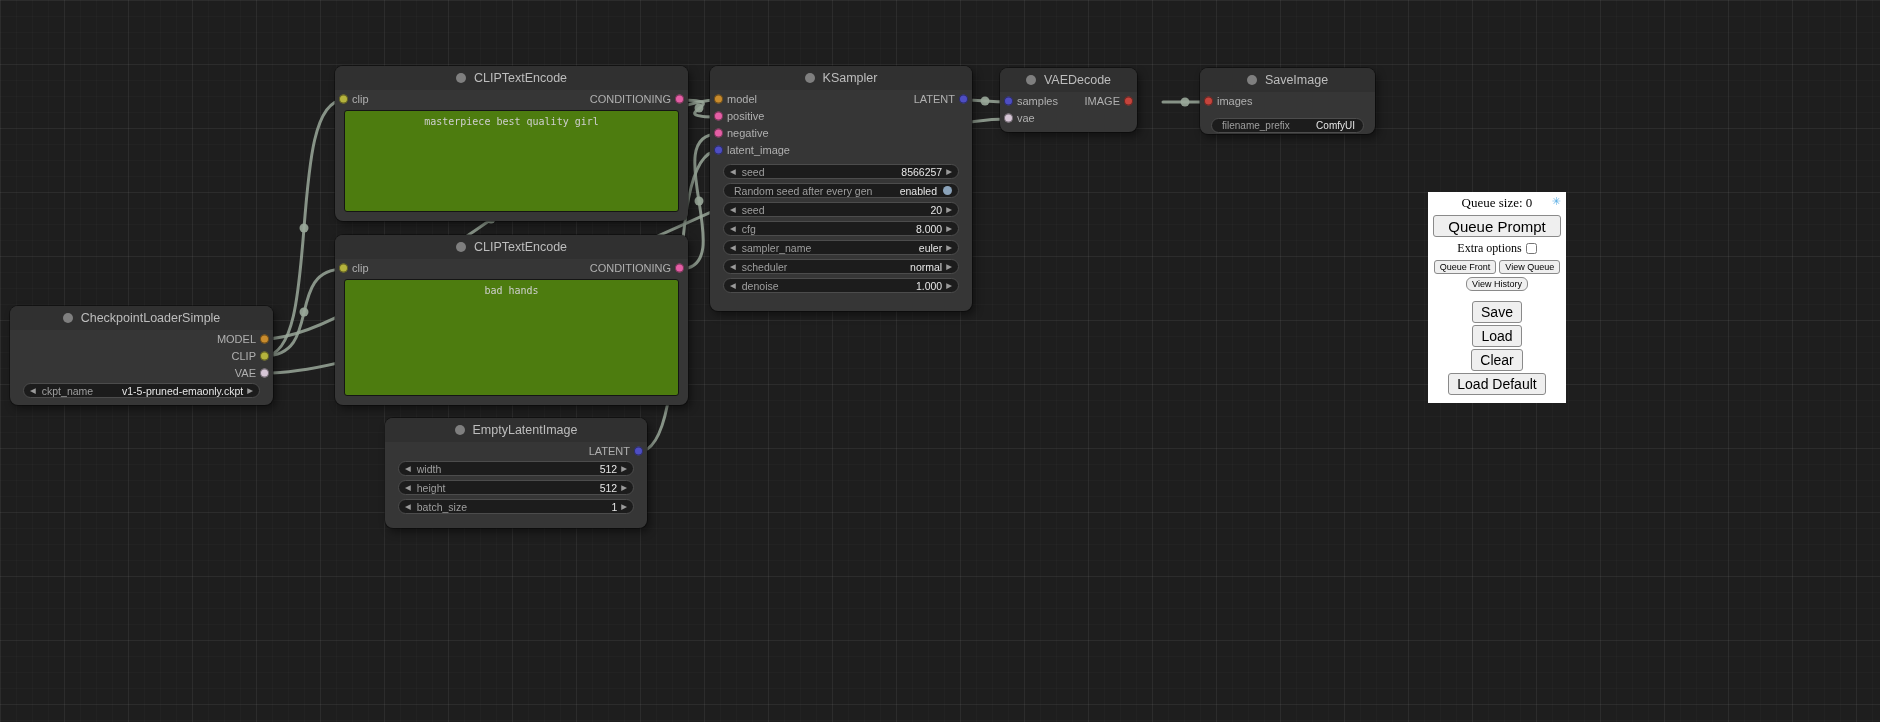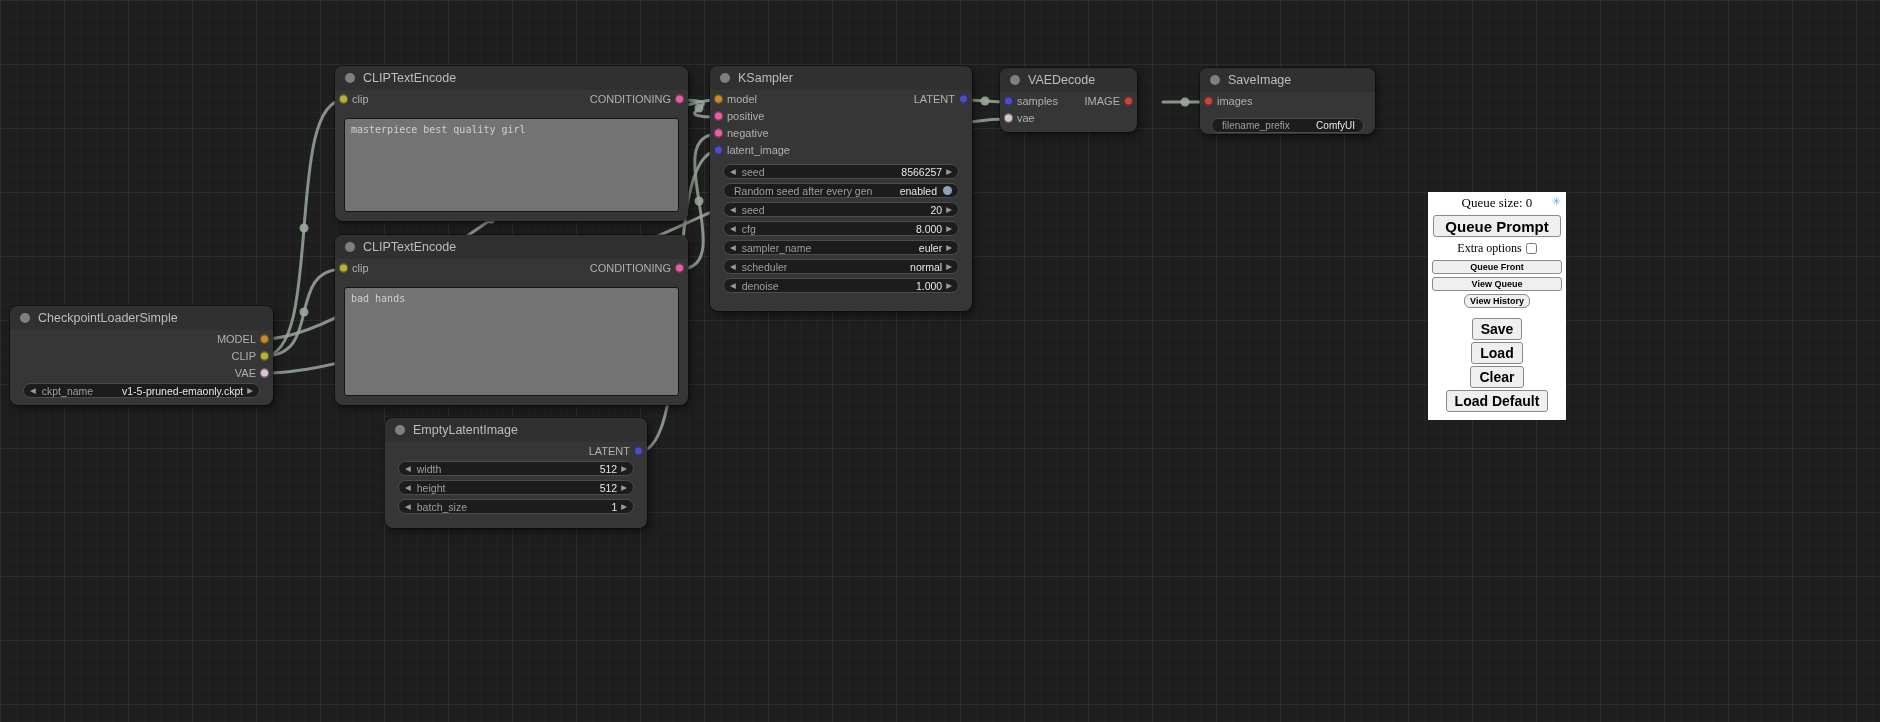"CLIPTextEncode" .ntitle { justify-content: none -> center }
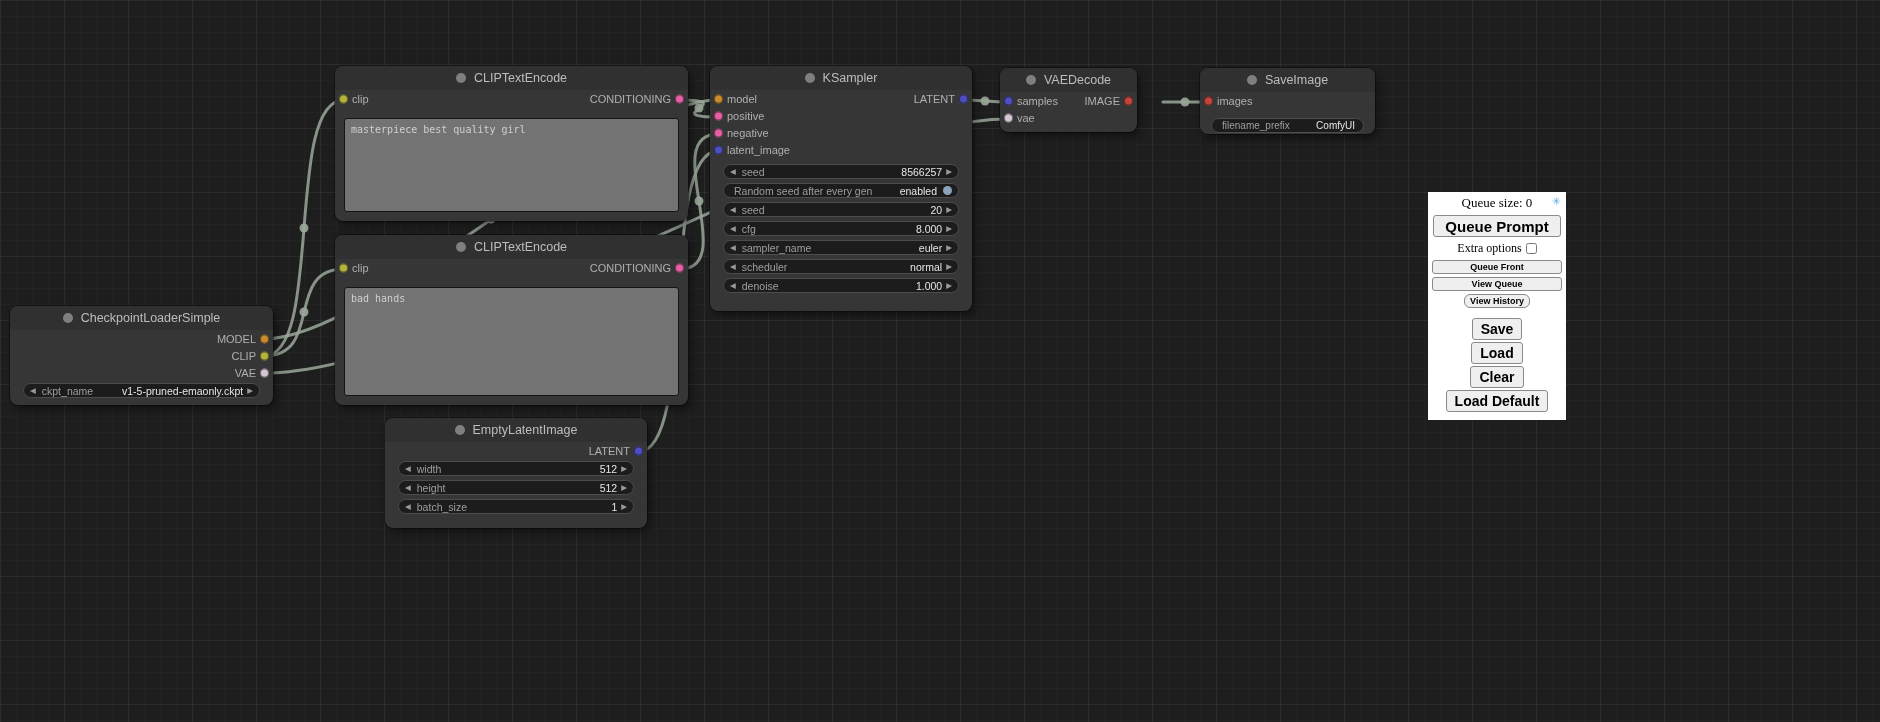"masterpiece best quality girl" .prompt { background: #737373 -> #4d7c0f; margin: 11px 9px 9px -> 3px 9px 9px; text-align: none -> center }
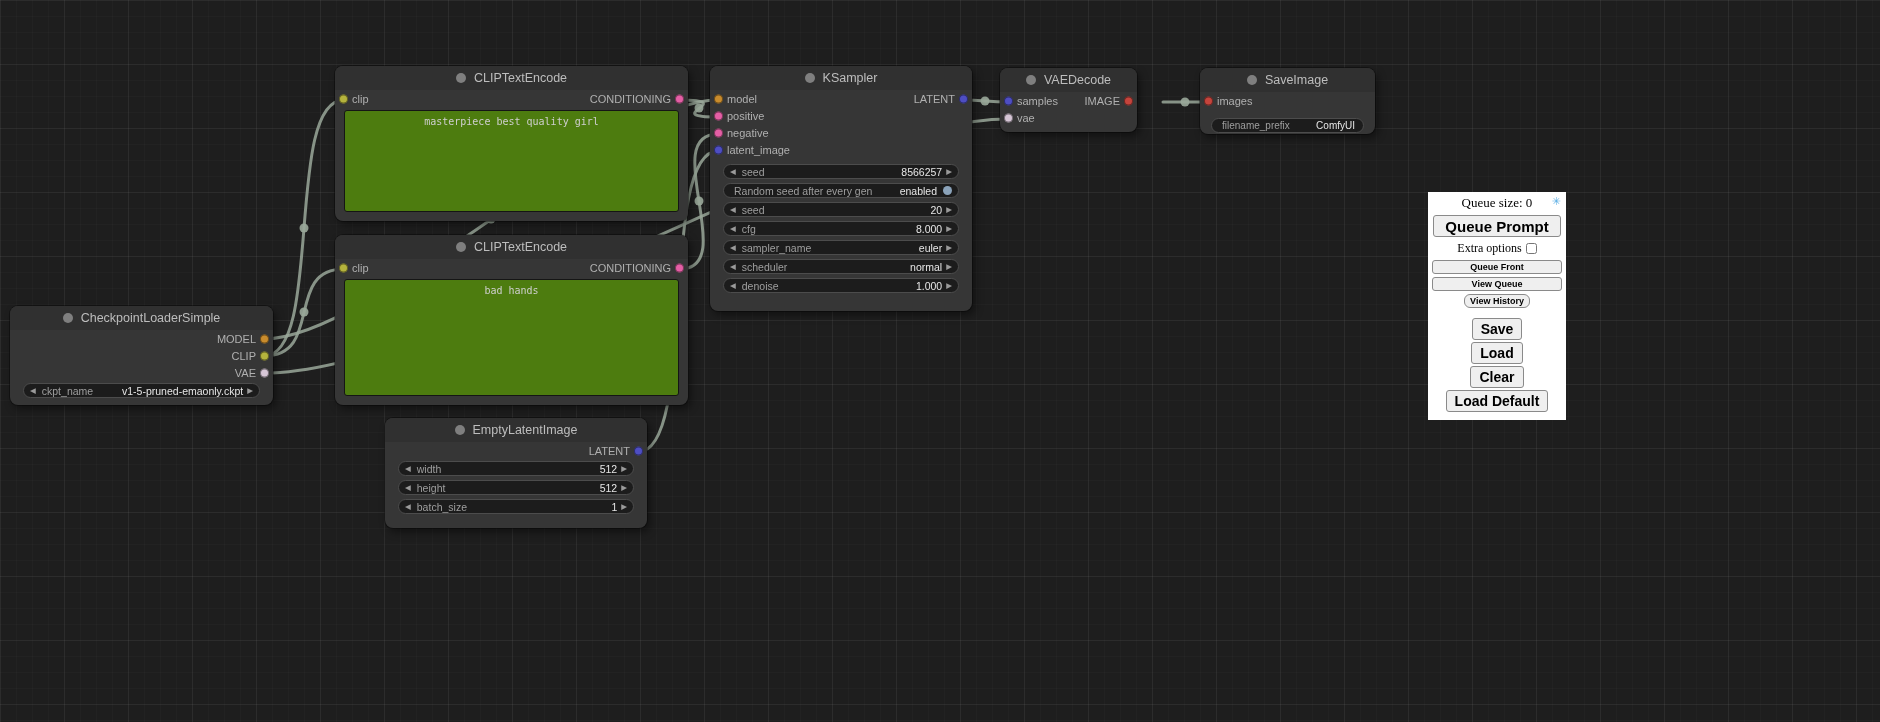"Queue Prompt" .btn { font-weight: bold -> none }
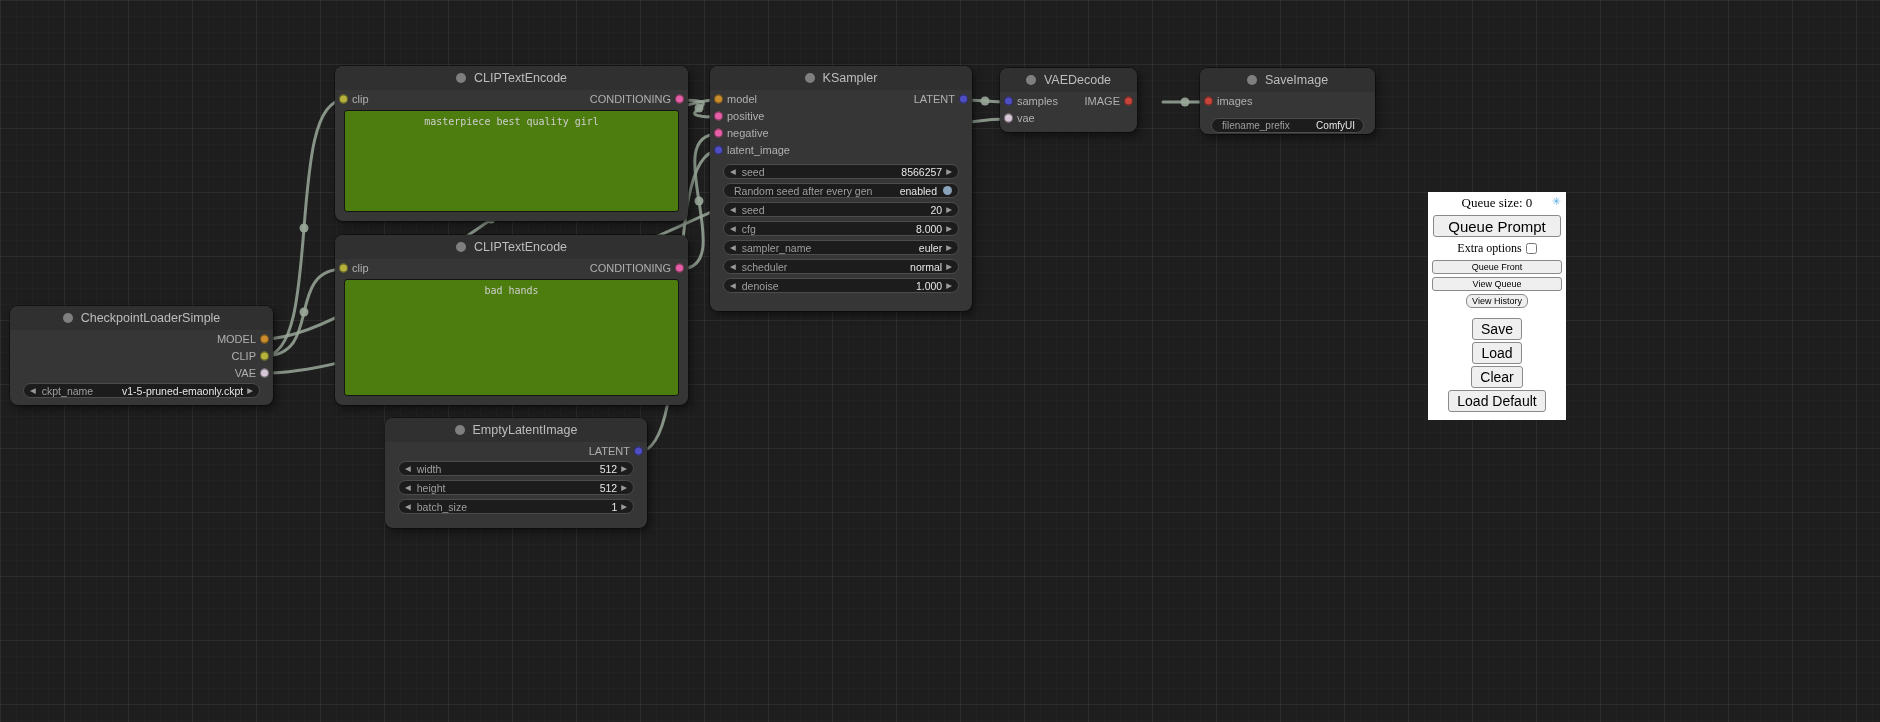"Queue Front" .qrow { flex-direction: column -> none }
